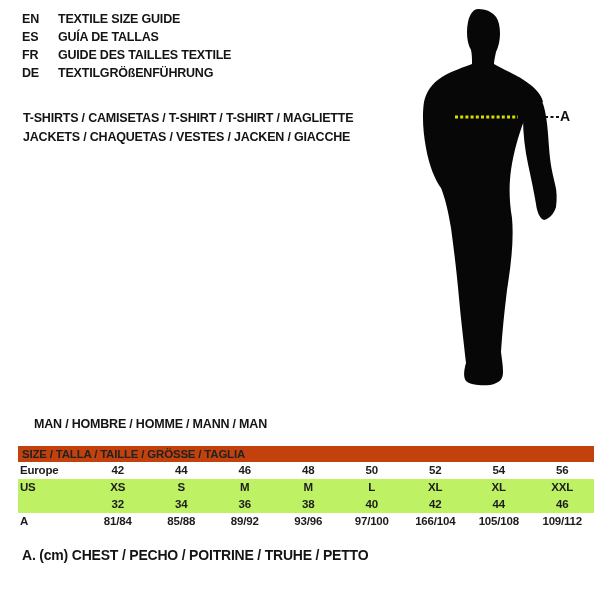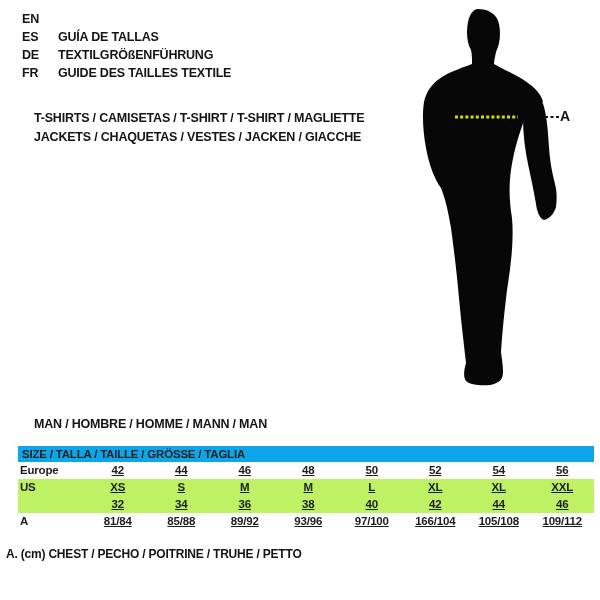"TEXTILE SIZE GUIDE" span.lang-label { html: none -> <span>TEXTILE SIZE GUIDE</span> }
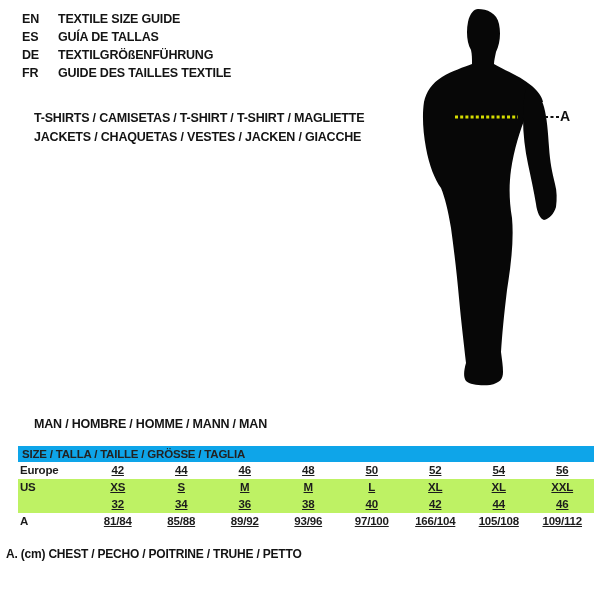"DE" div.lang-row { order: before "FR" -> after "FR" }
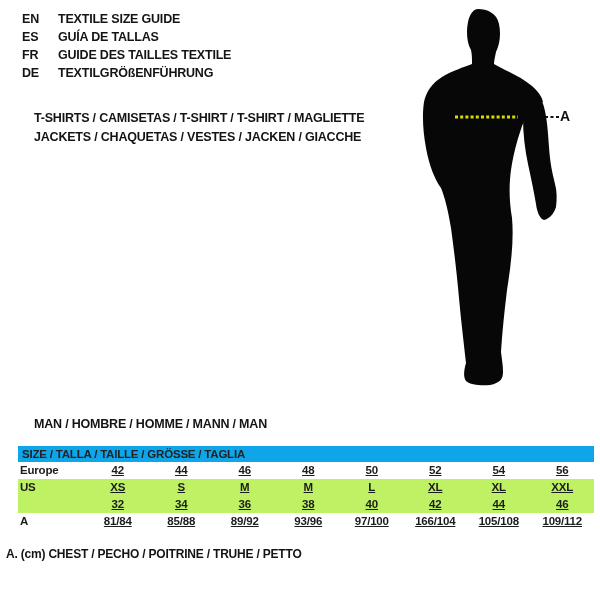"T-SHIRTS / CAMISETAS / T-SHIRT" .categories { left: 34px -> 23px }
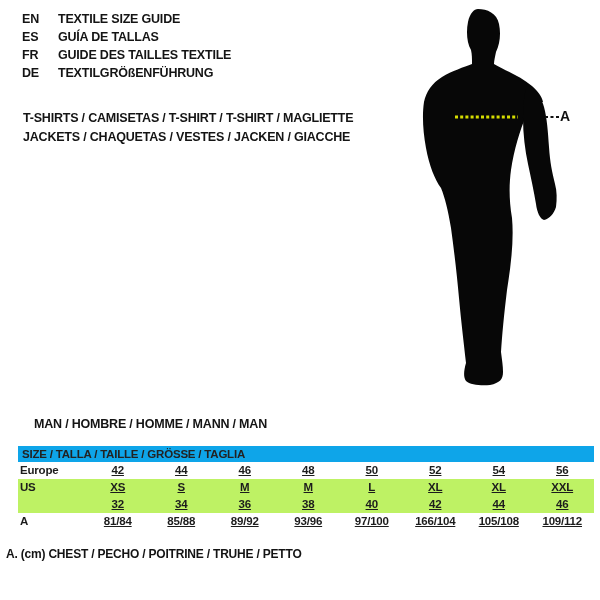"SIZE / TALLA / TAILLE" .st-header { background: #0ea5e9 -> #c2410c }
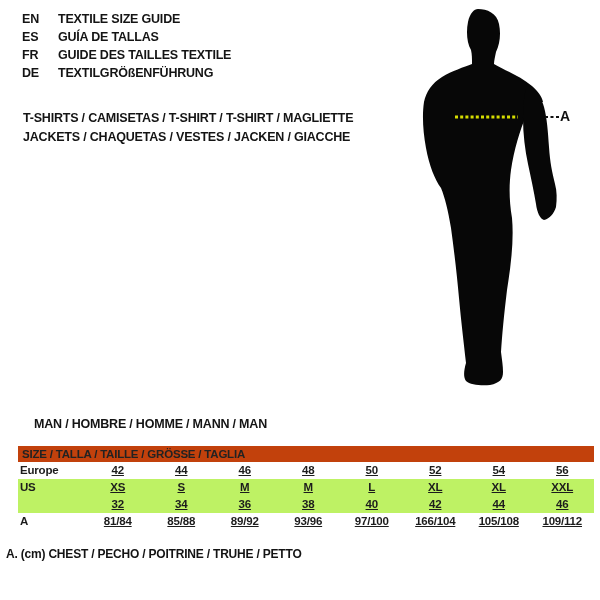"42" .st-cell { text-decoration: underline -> none }
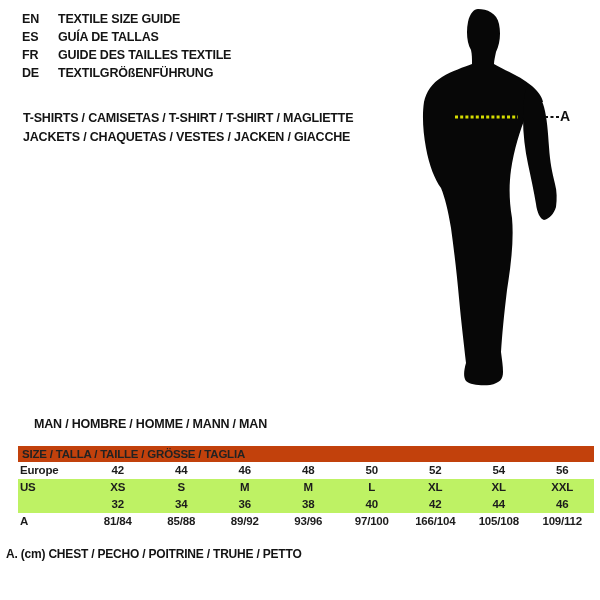"A. (cm) CHEST / PECHO" .footnote { font-size: 12px -> 14px; left: 6px -> 22px }
